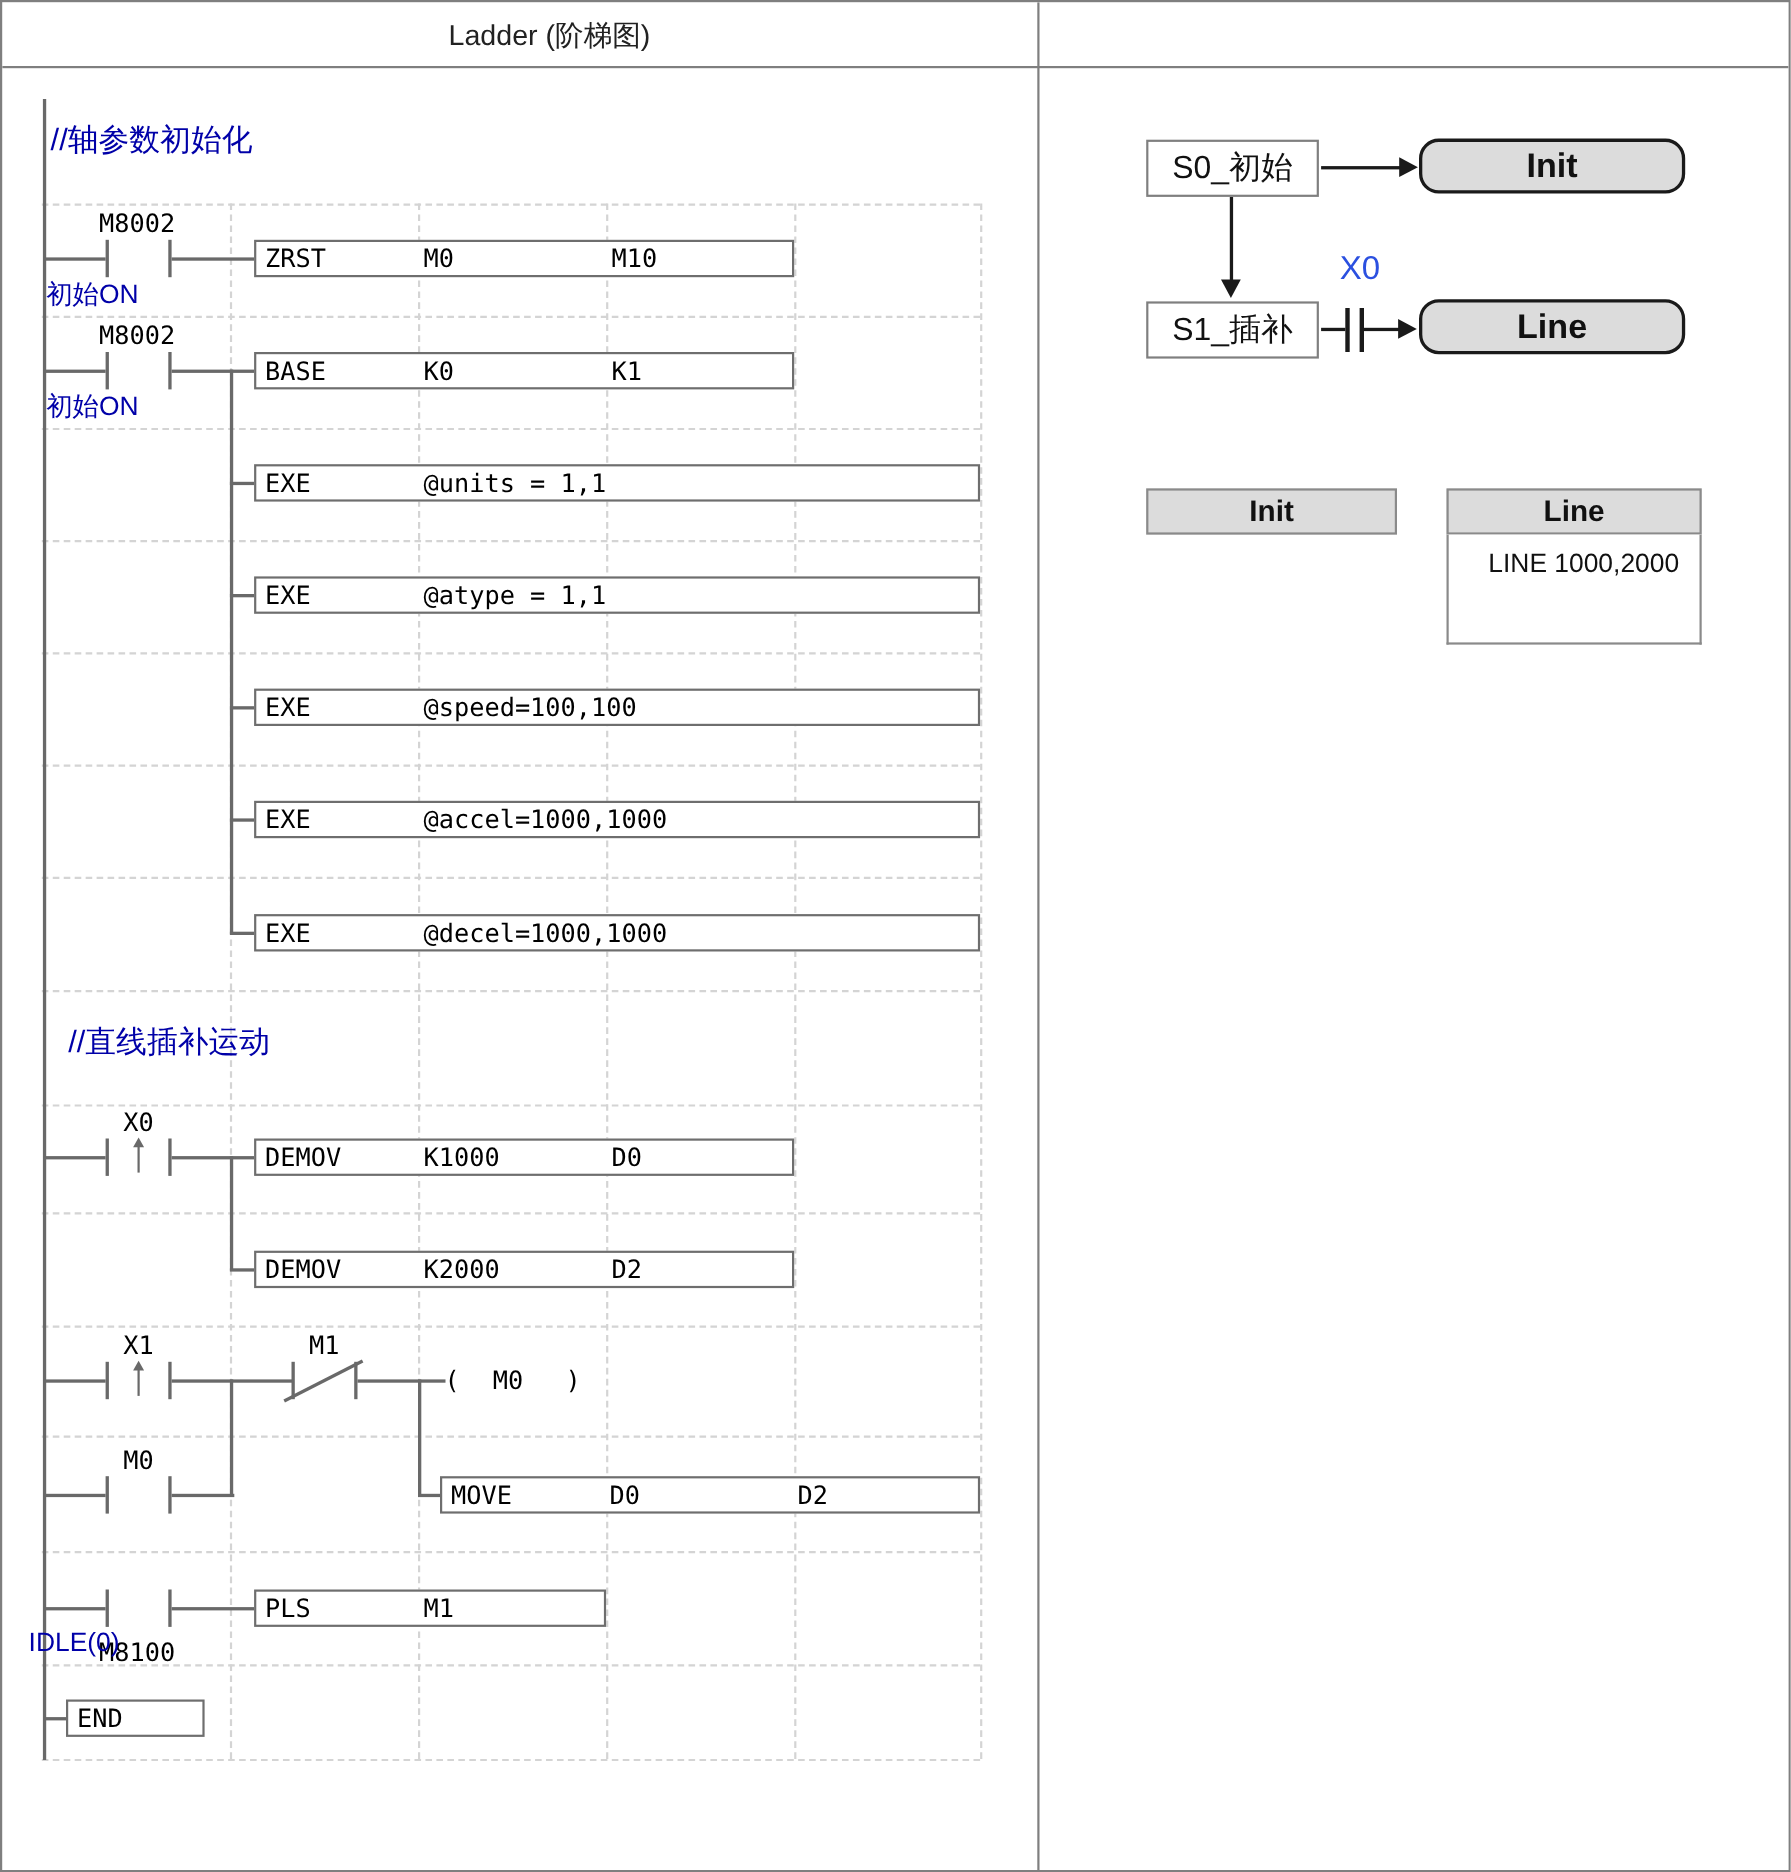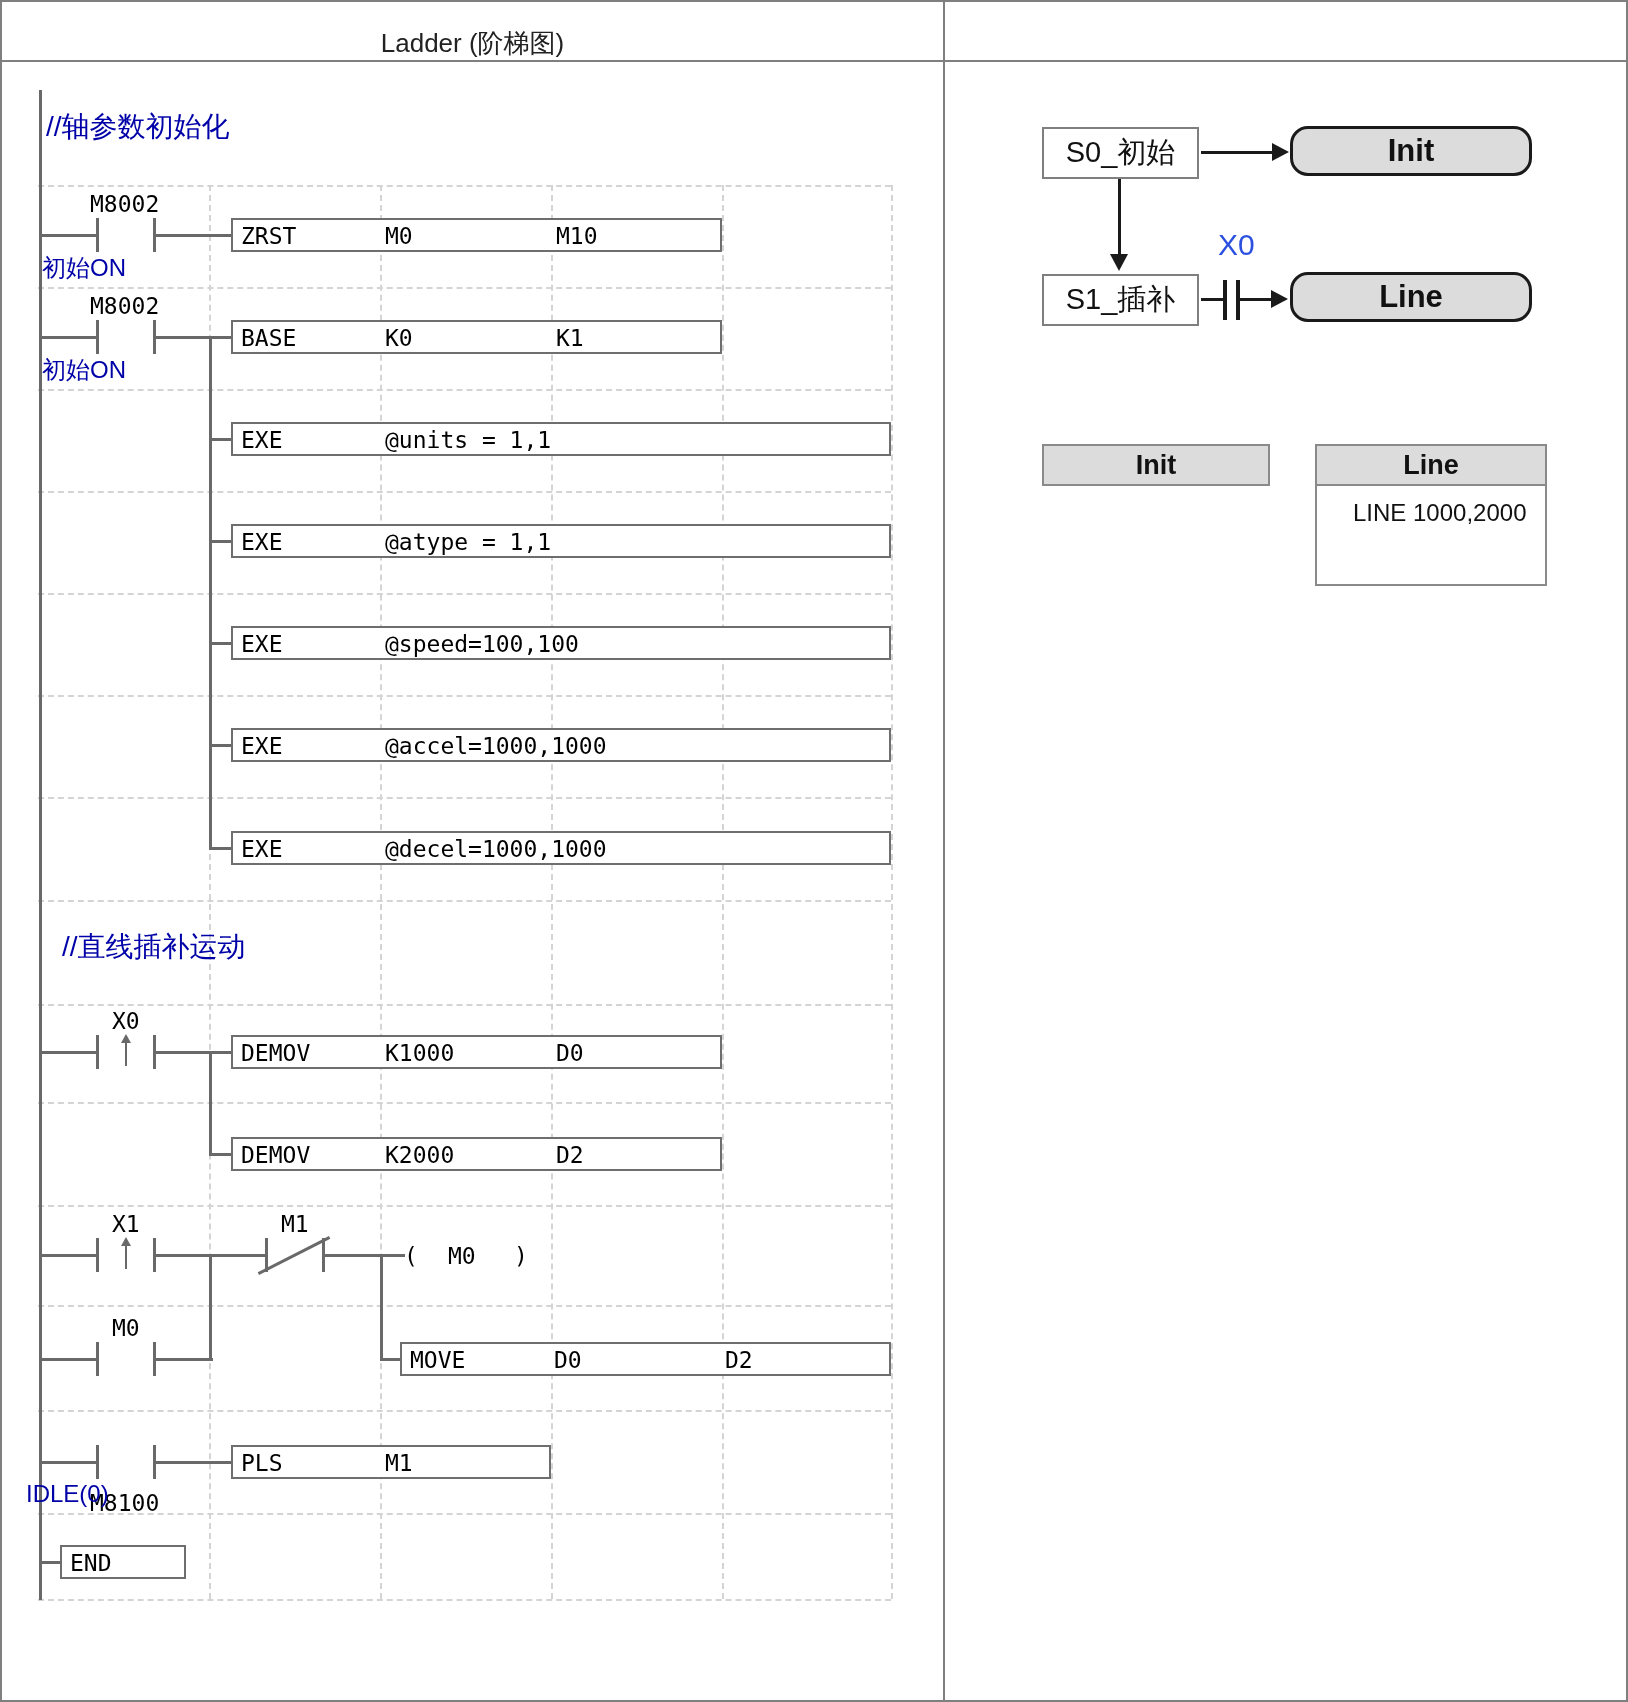"Ladder (阶梯图)" .hdrcell { padding-left: none -> 27px; top: 12px -> 1px }
